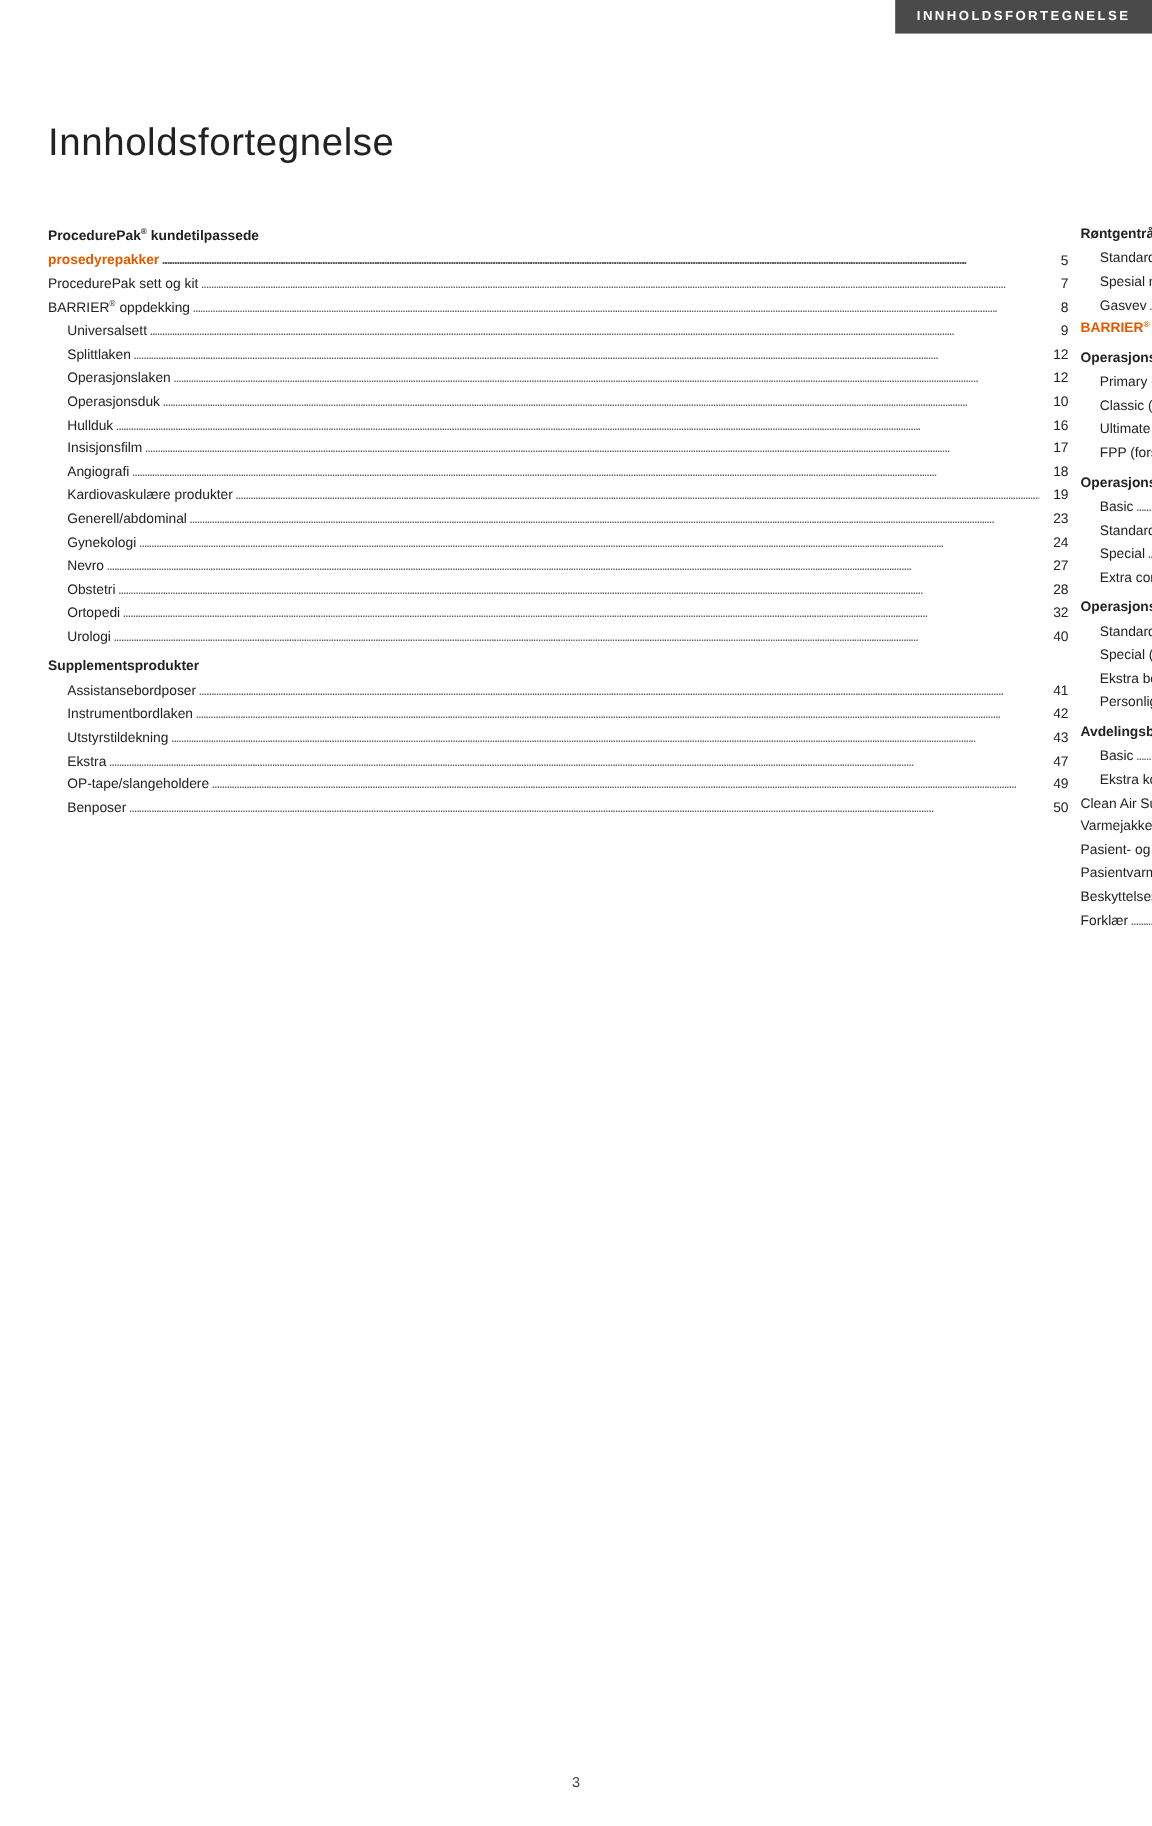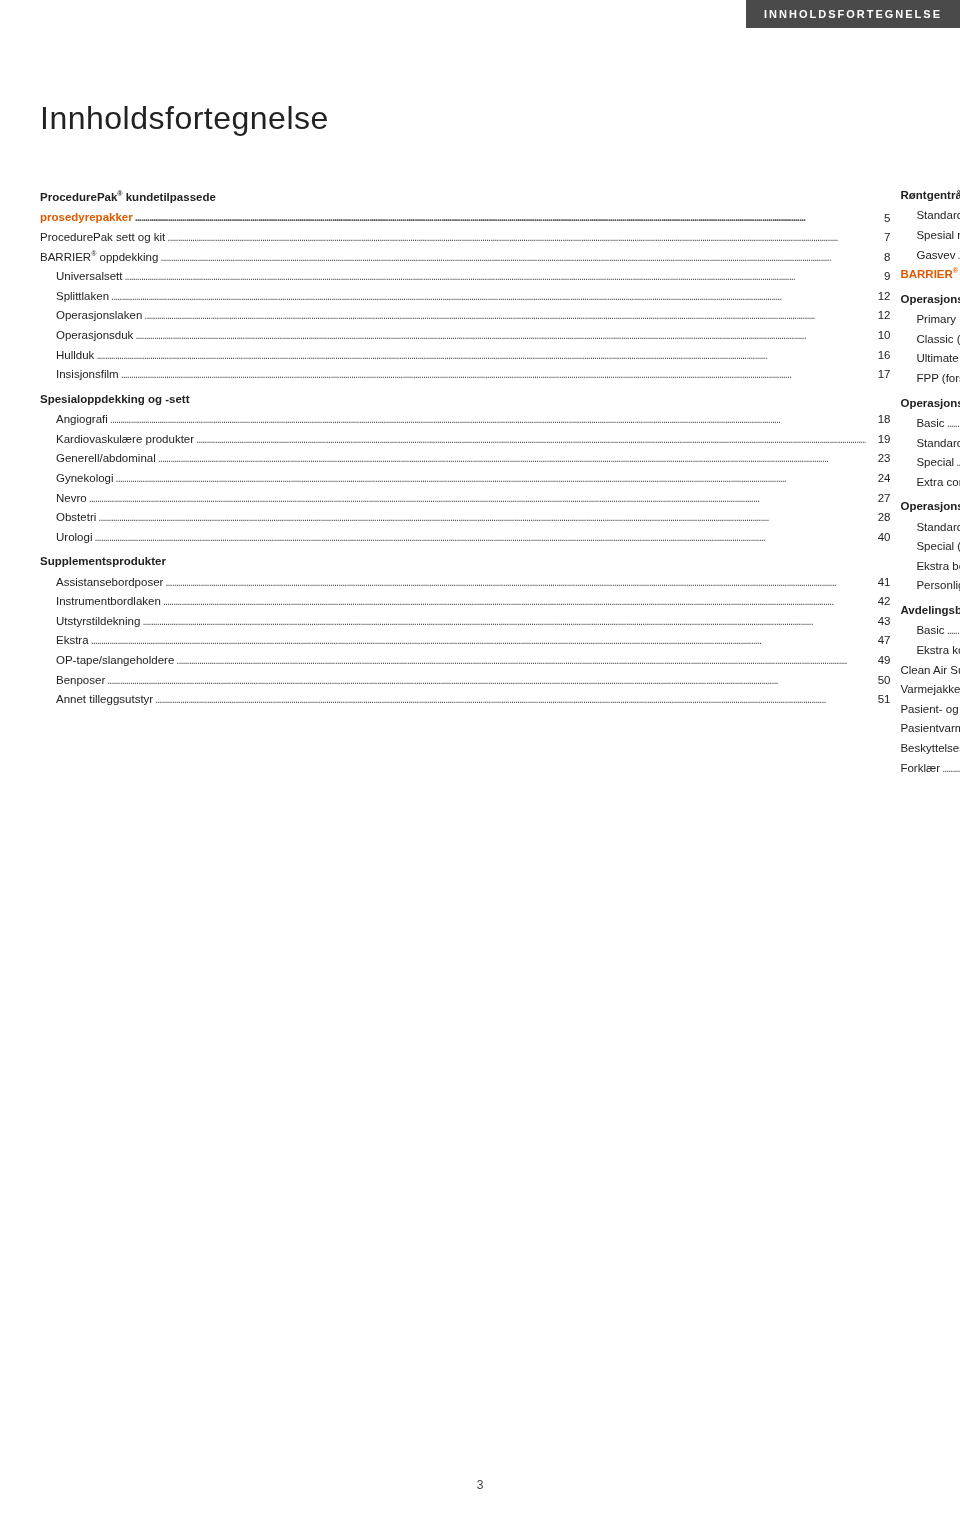"Spesialoppdekking og -sett" div.toc-subsection { html: <div>Spesialoppdekking og -sett</div> -> none }
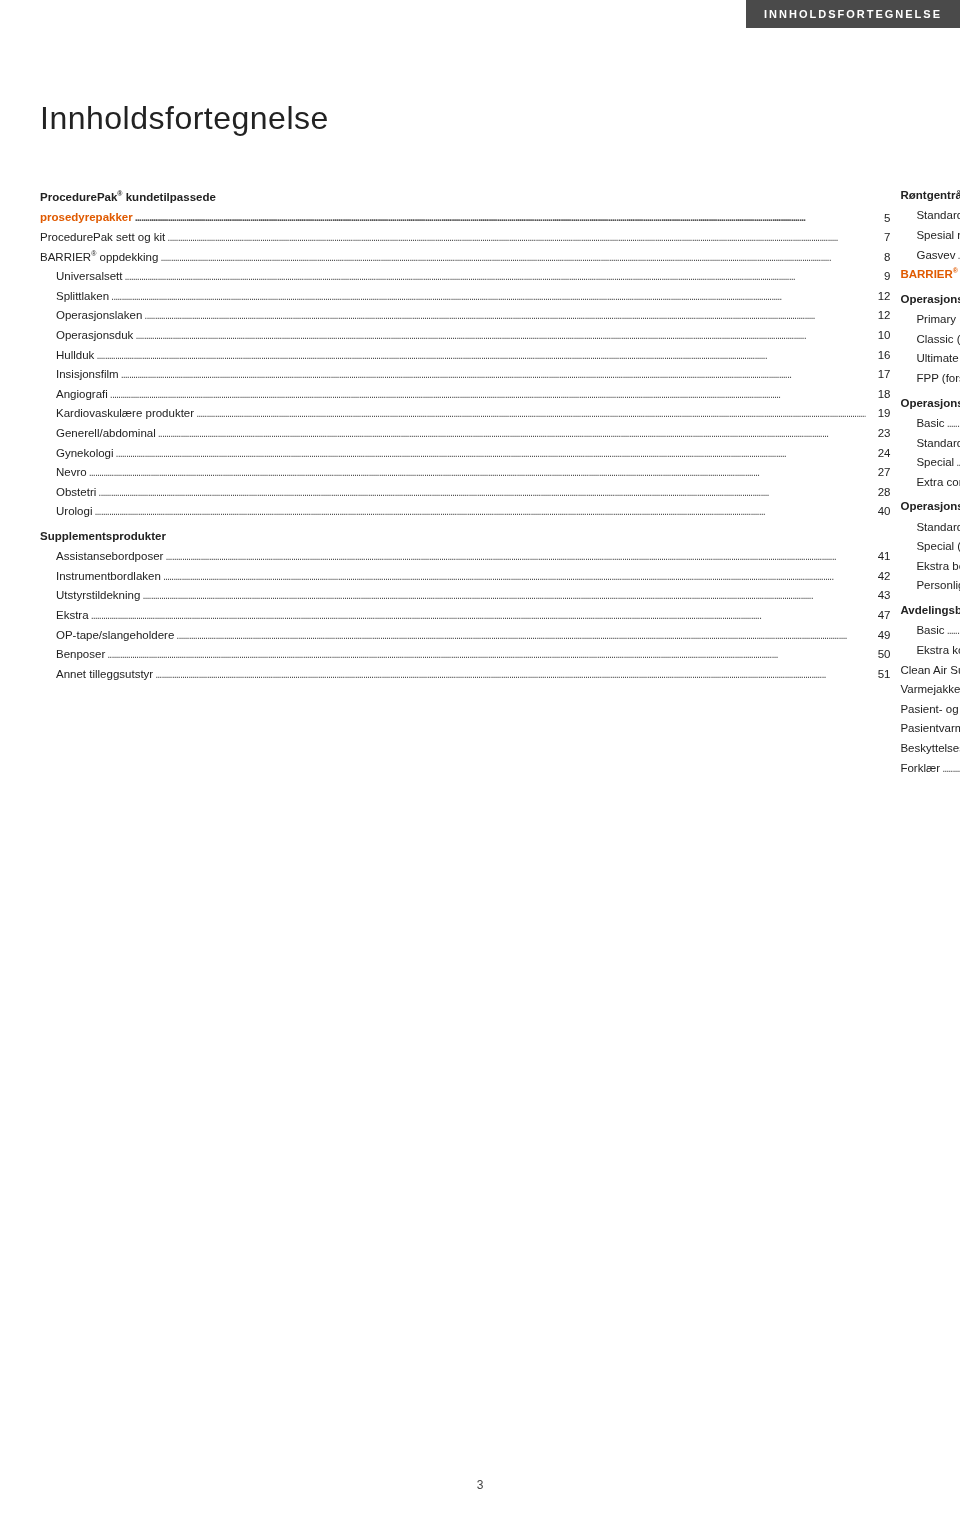"Ortopedi" div.toc-item-indent { html: none -> <div> <span>Ortopedi</span> <span>32</span> </div> }
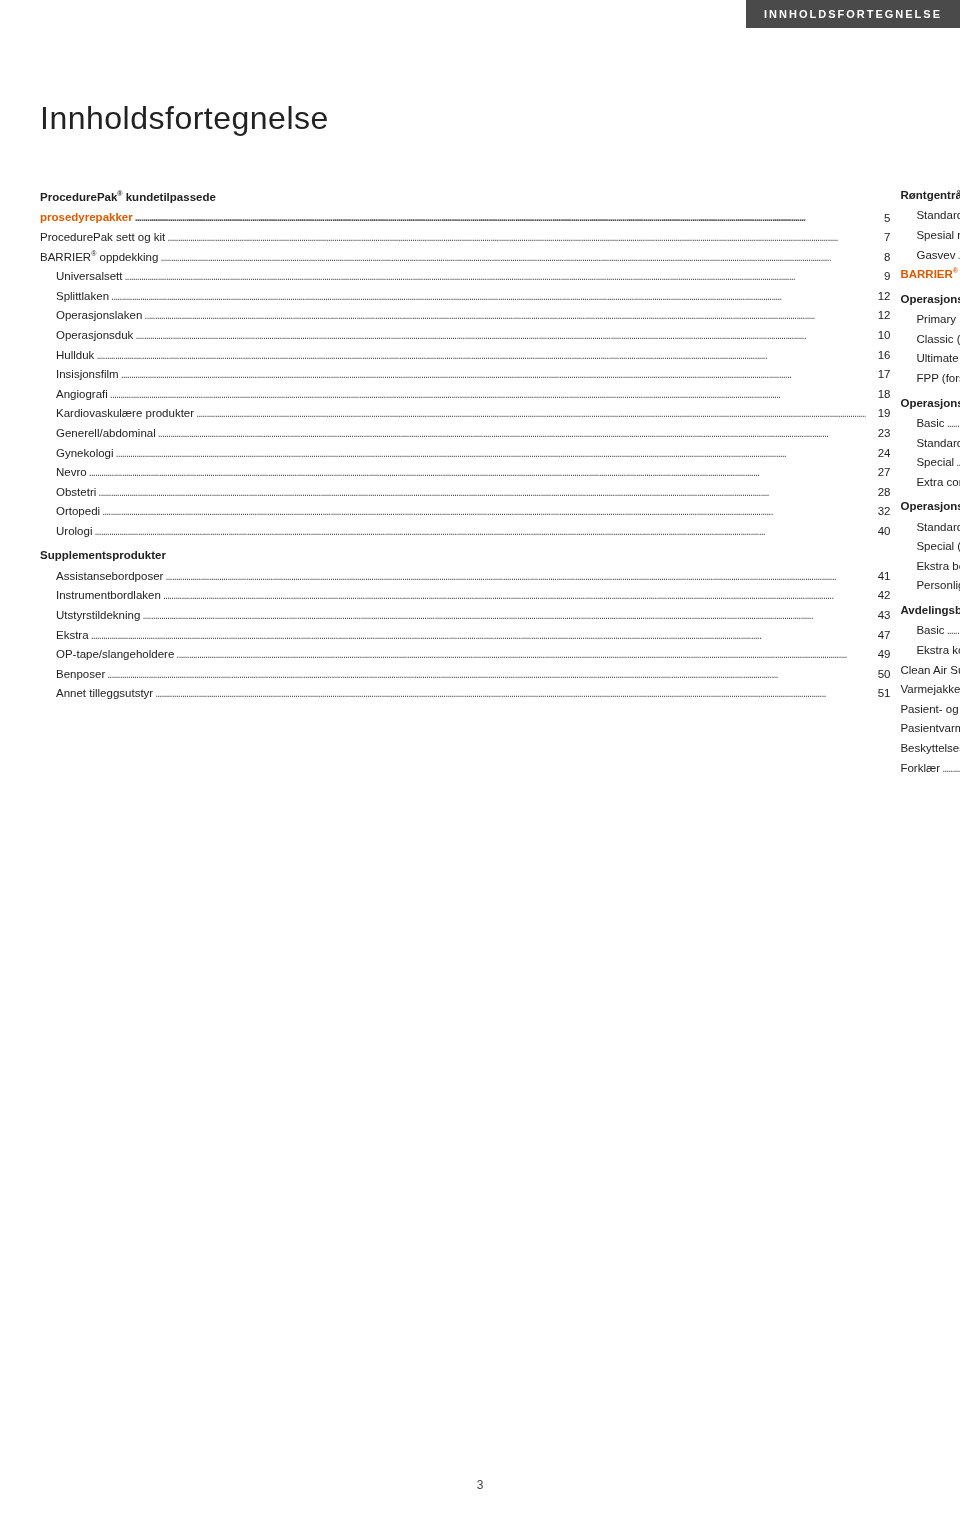"Annet tilleggsutstyr" div.toc-item-indent { html: <div> <span>Annet tilleggsutstyr</span> <span>51</span> </div> -> none }
